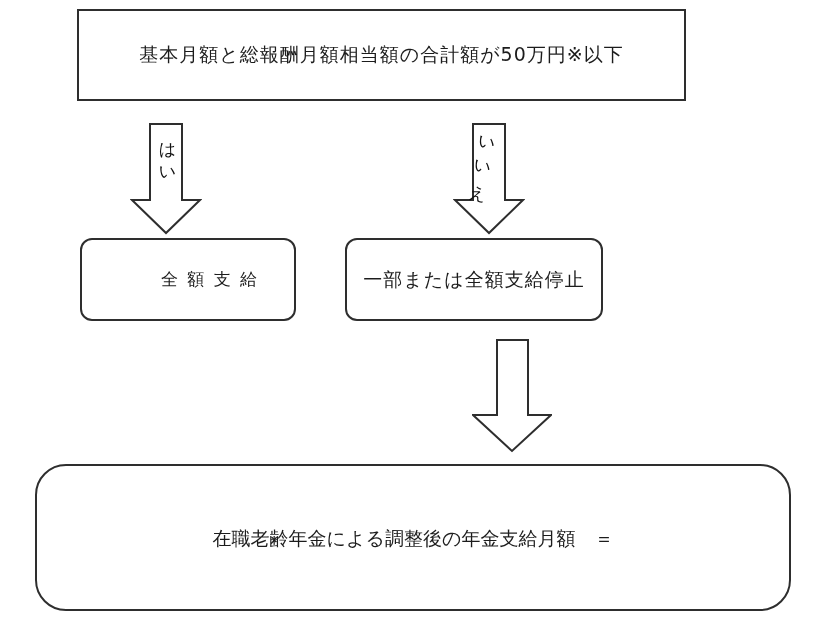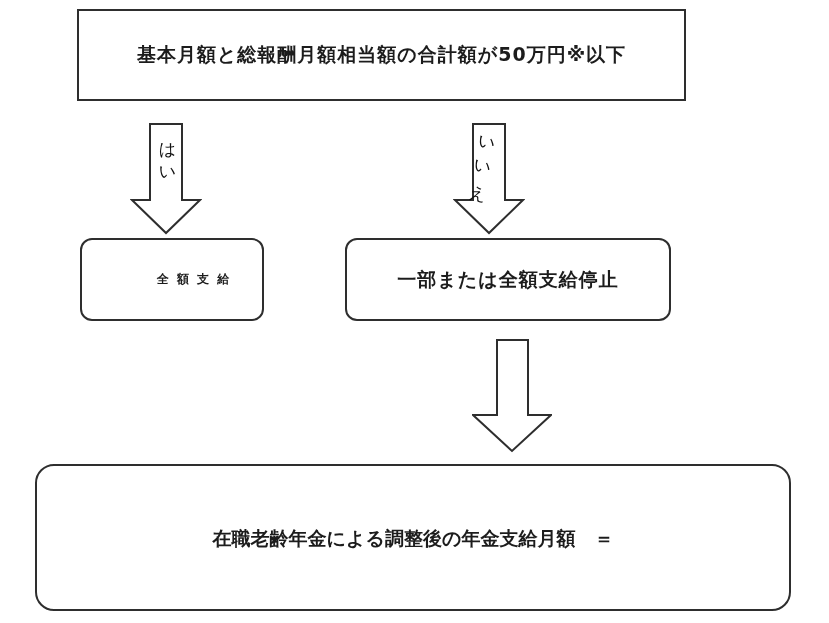"基本月額と総報酬月額相当額の合計額が50万円※以下" .box { font-weight: bold -> none }
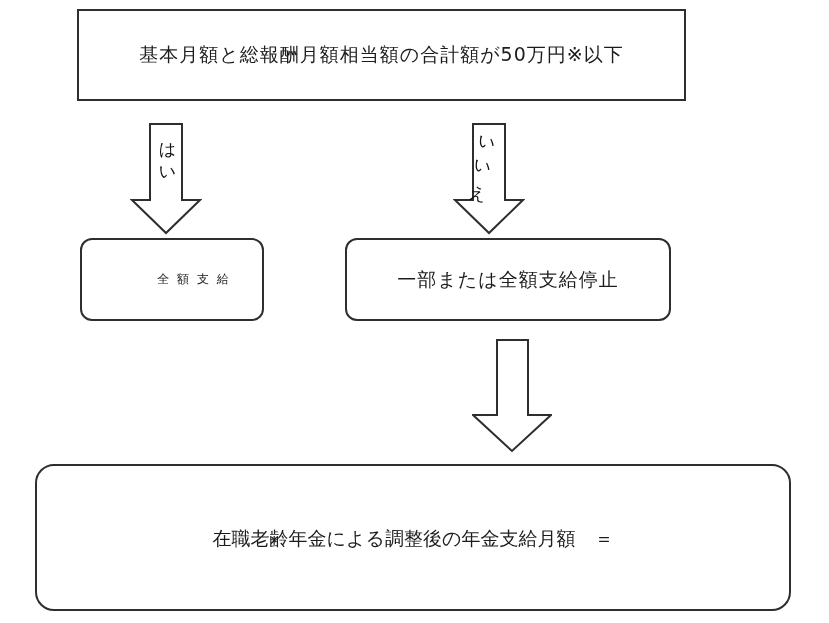"全 額 支 給" .full-payment-box { font-size: 12px -> 17px; width: 184px -> 216px }
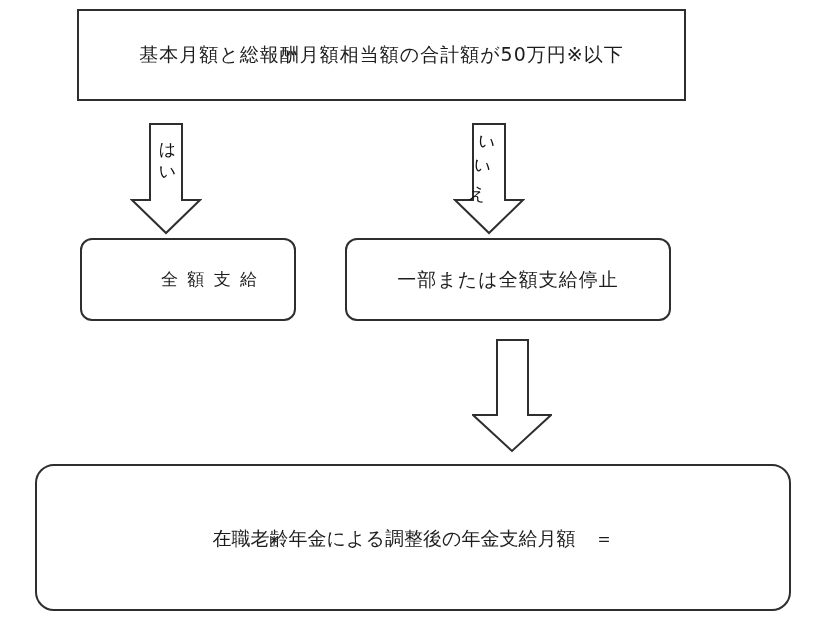"一部または全額支給停止" .suspension-box { width: 326px -> 258px }
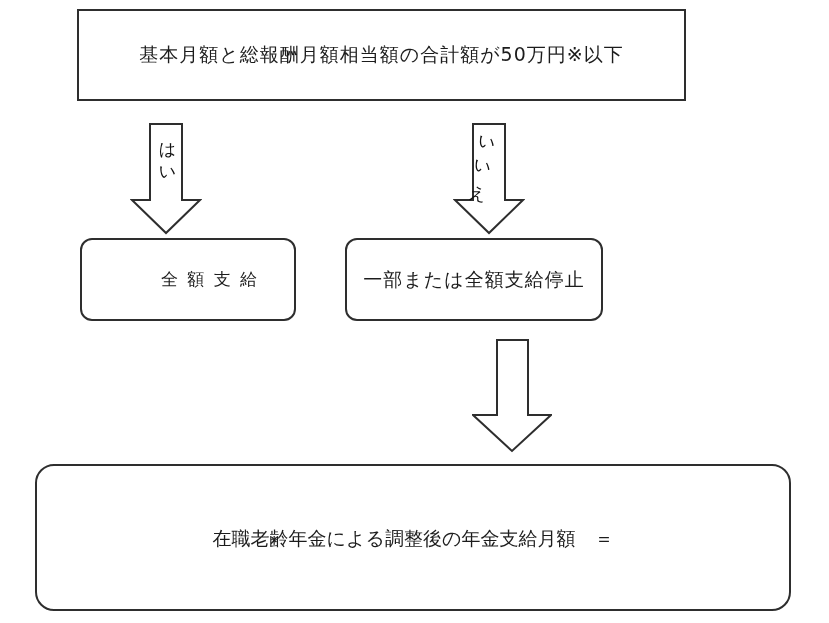"在職老齢年金による調整後の年金支給月額 ＝" .biground { border-radius: 19px -> 31px }
